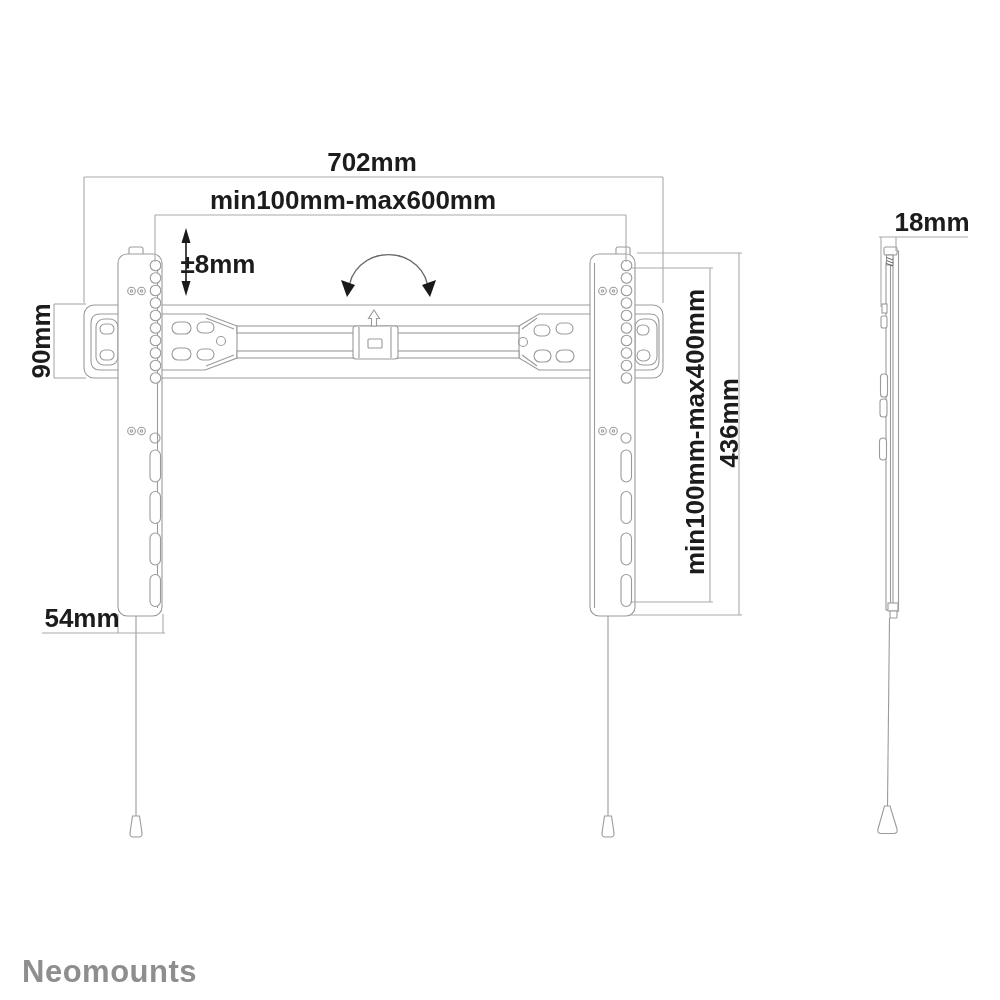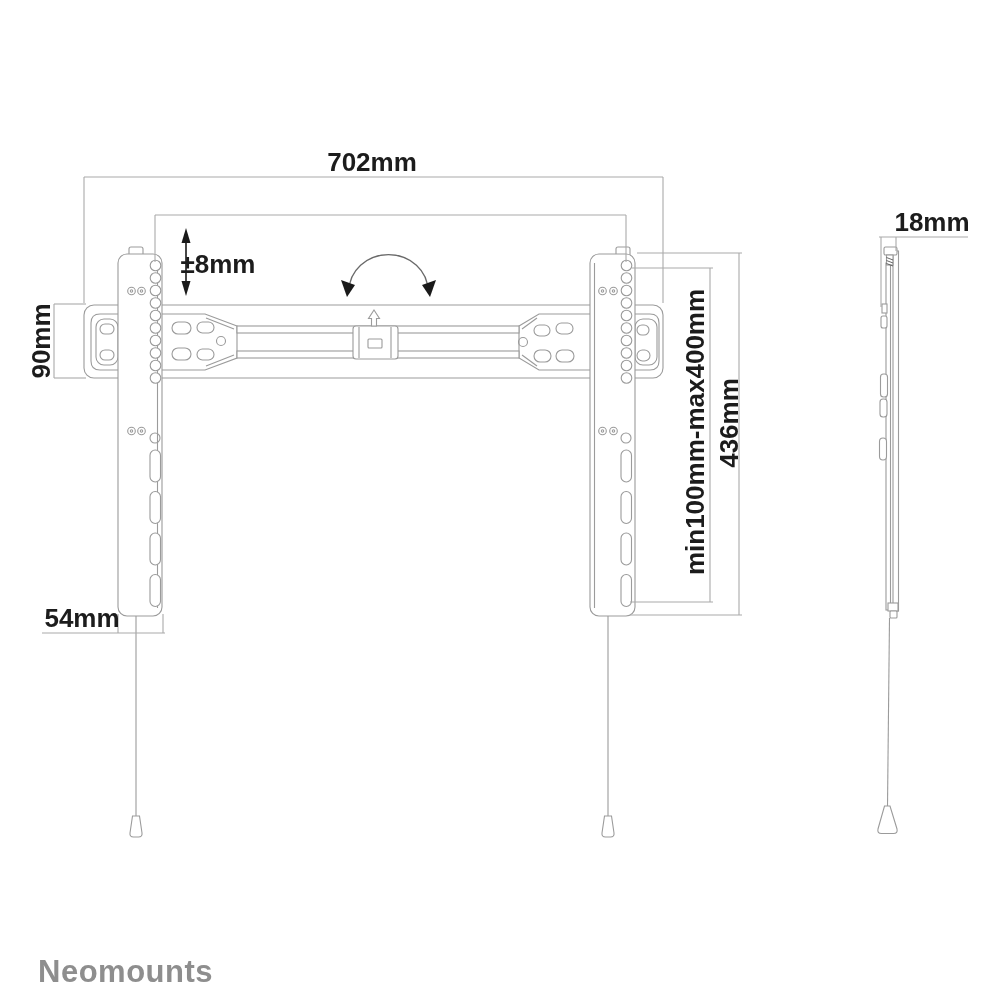"min100mm-max600mm" div.label { html: none -> <div>min100mm-max600mm</div> }
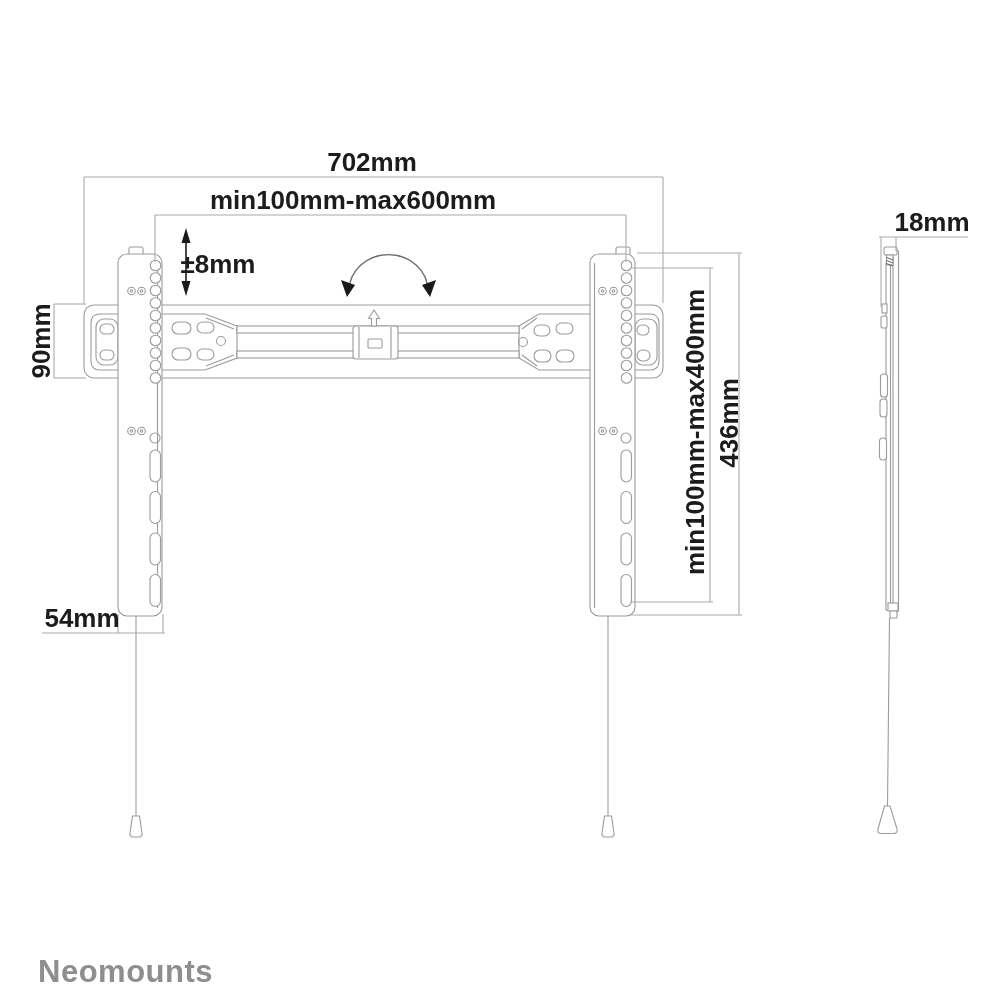"Neomounts" .logo { margin-left: 16px -> none }
